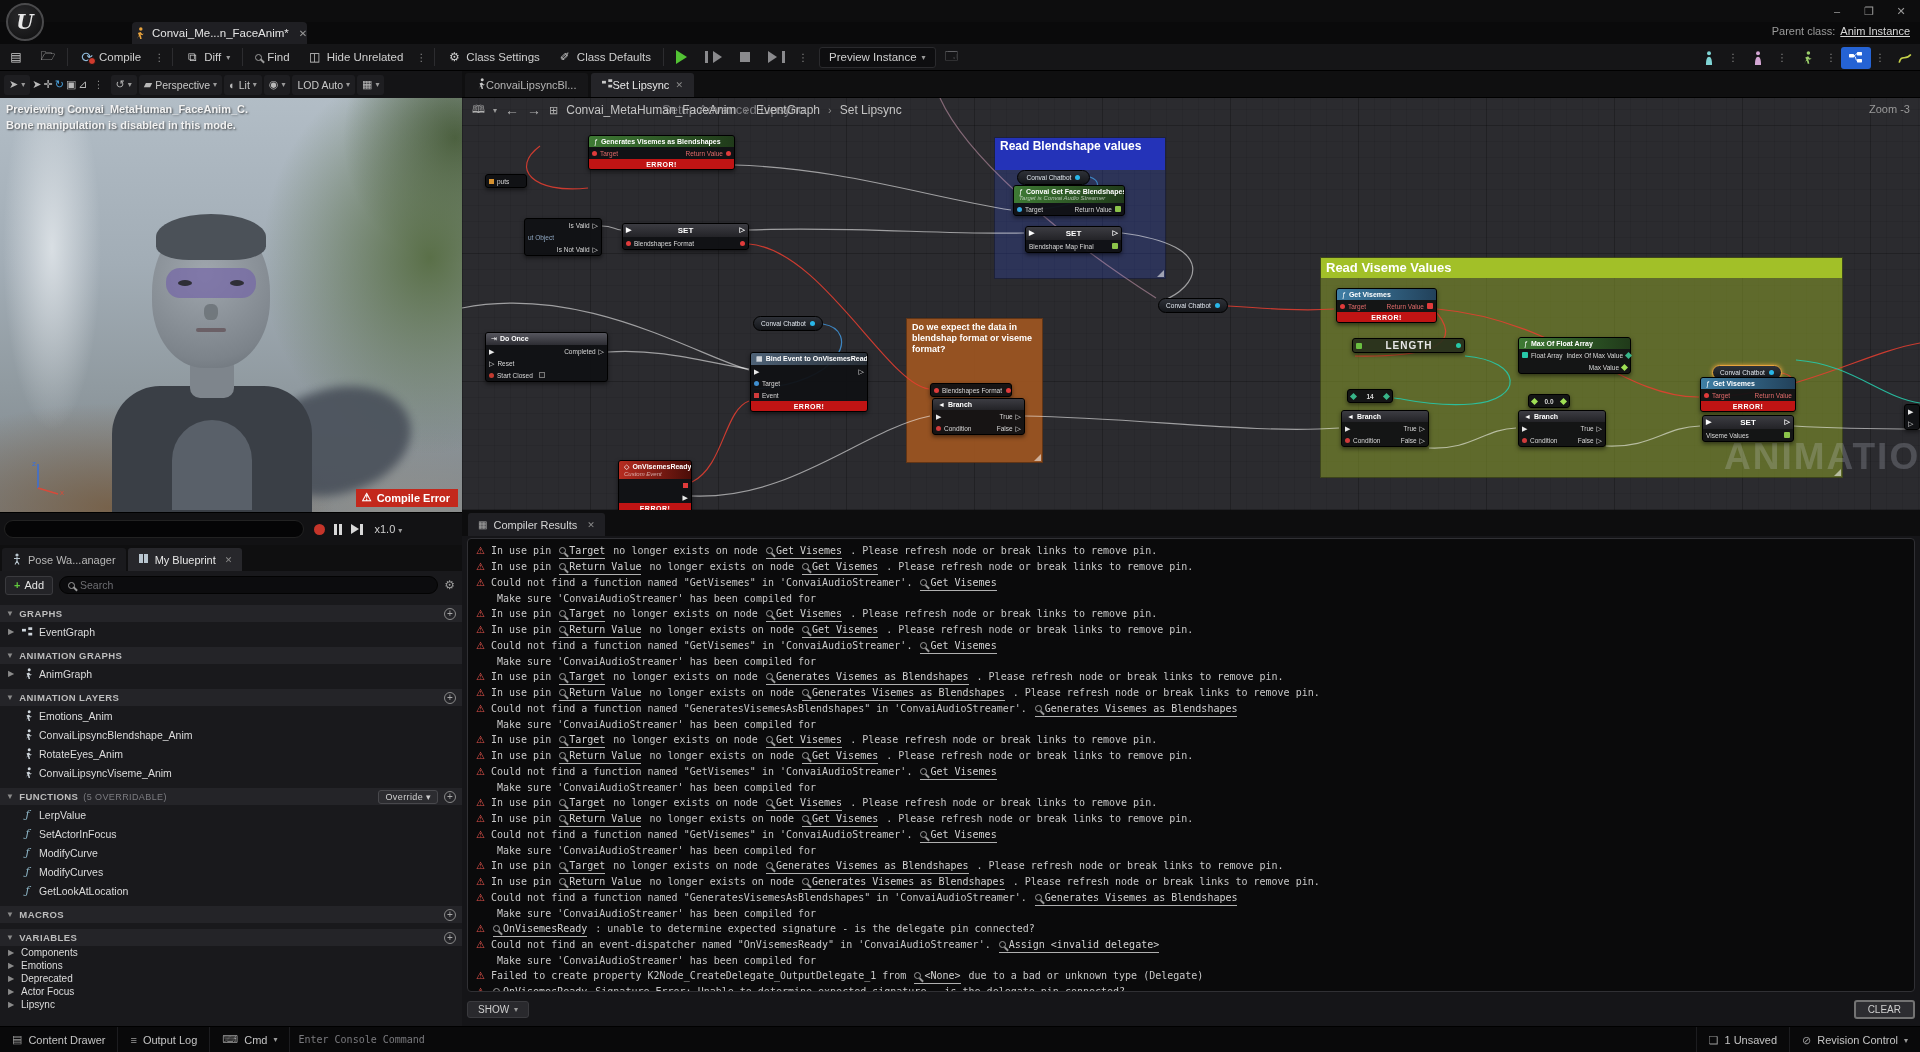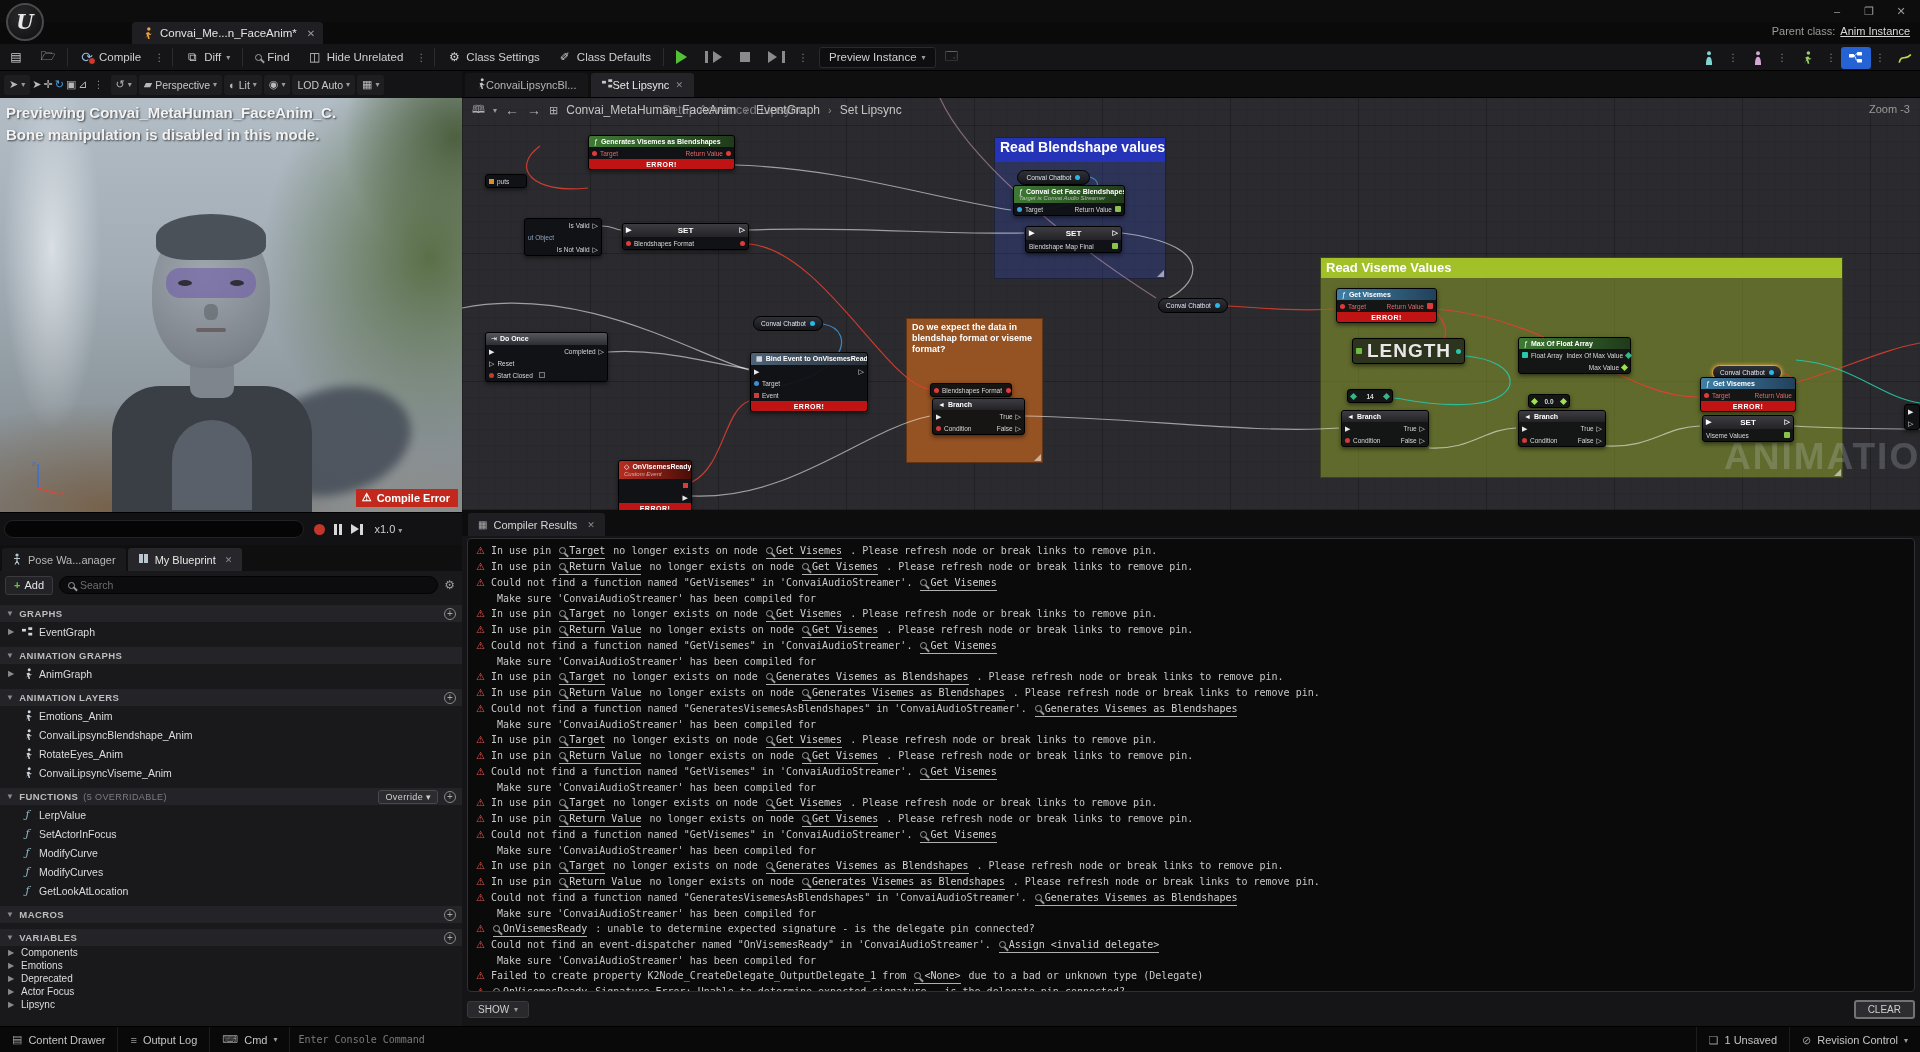"Convai_Me...n_FaceAnim*" #asset-tab { padding: 0 8px -> 0 0 }
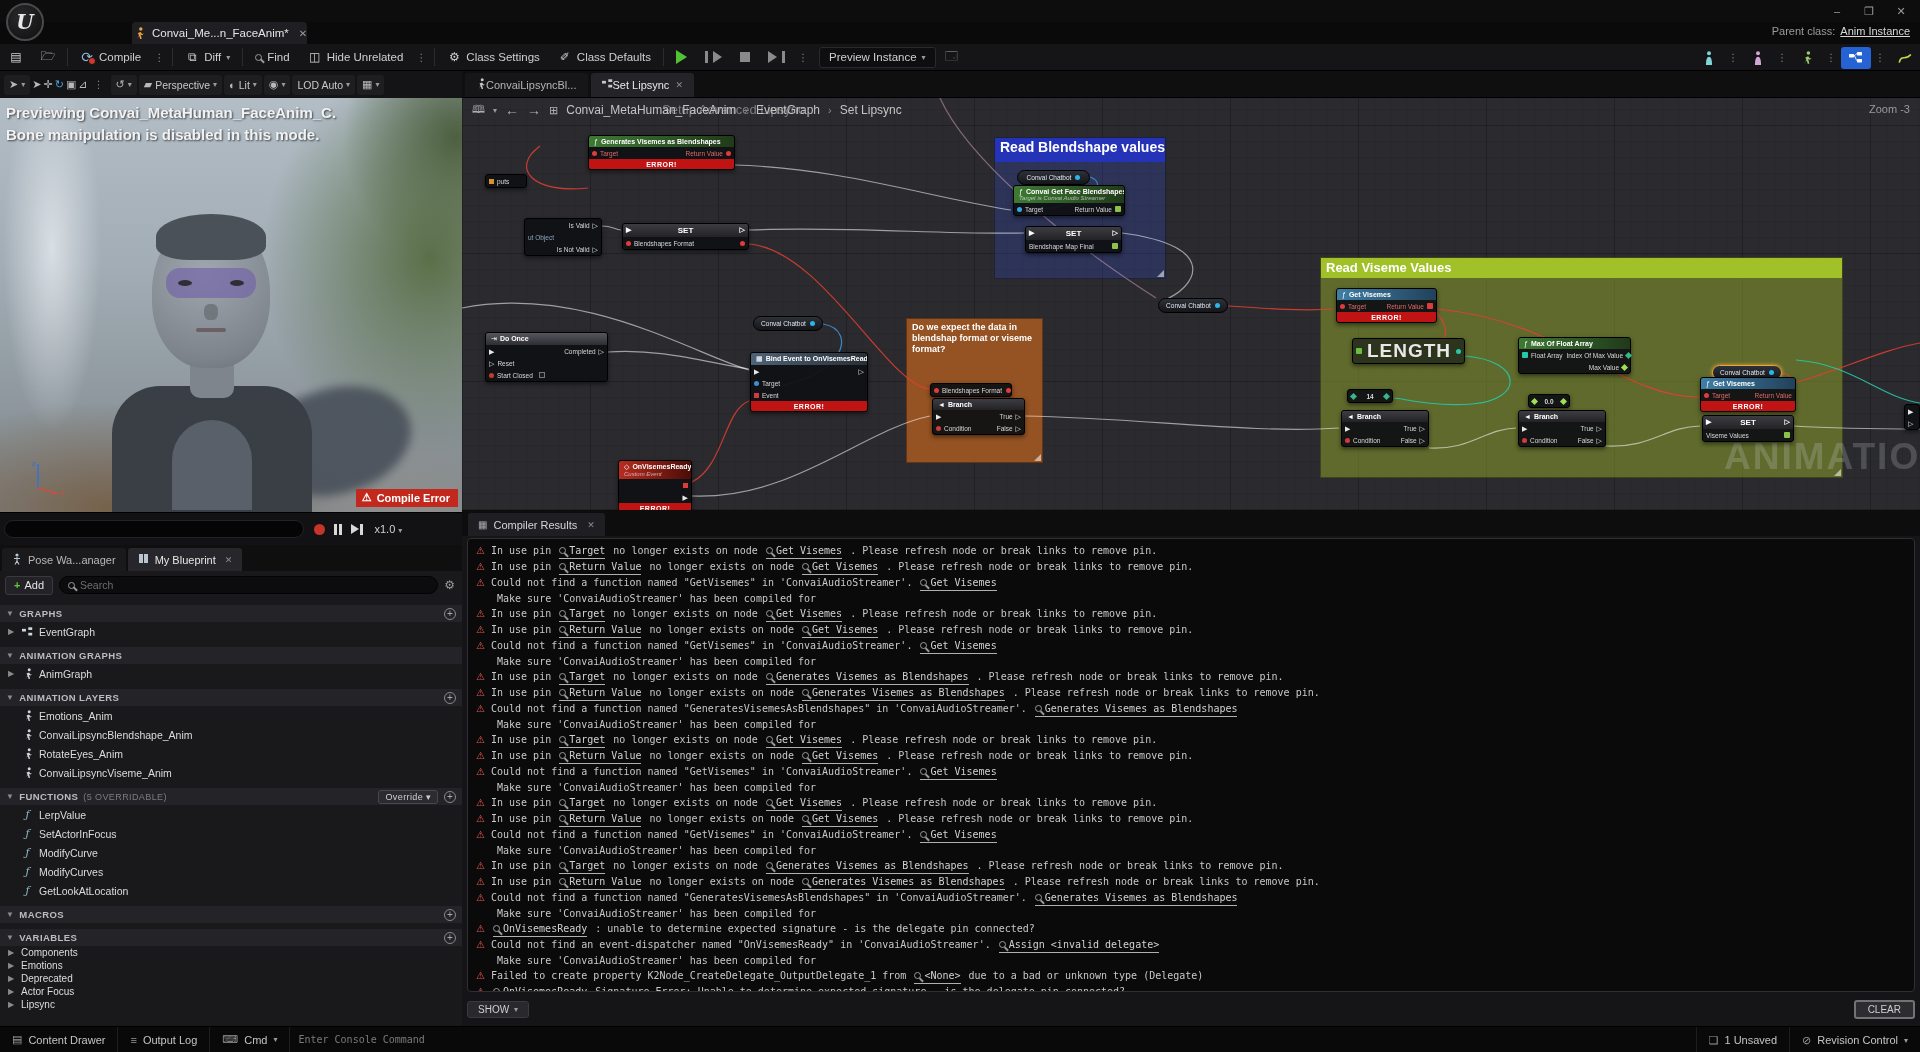"Previewing Convai_MetaHuman_FaceAnim_C." #vp-overlay { font-size: 15px -> 11px }
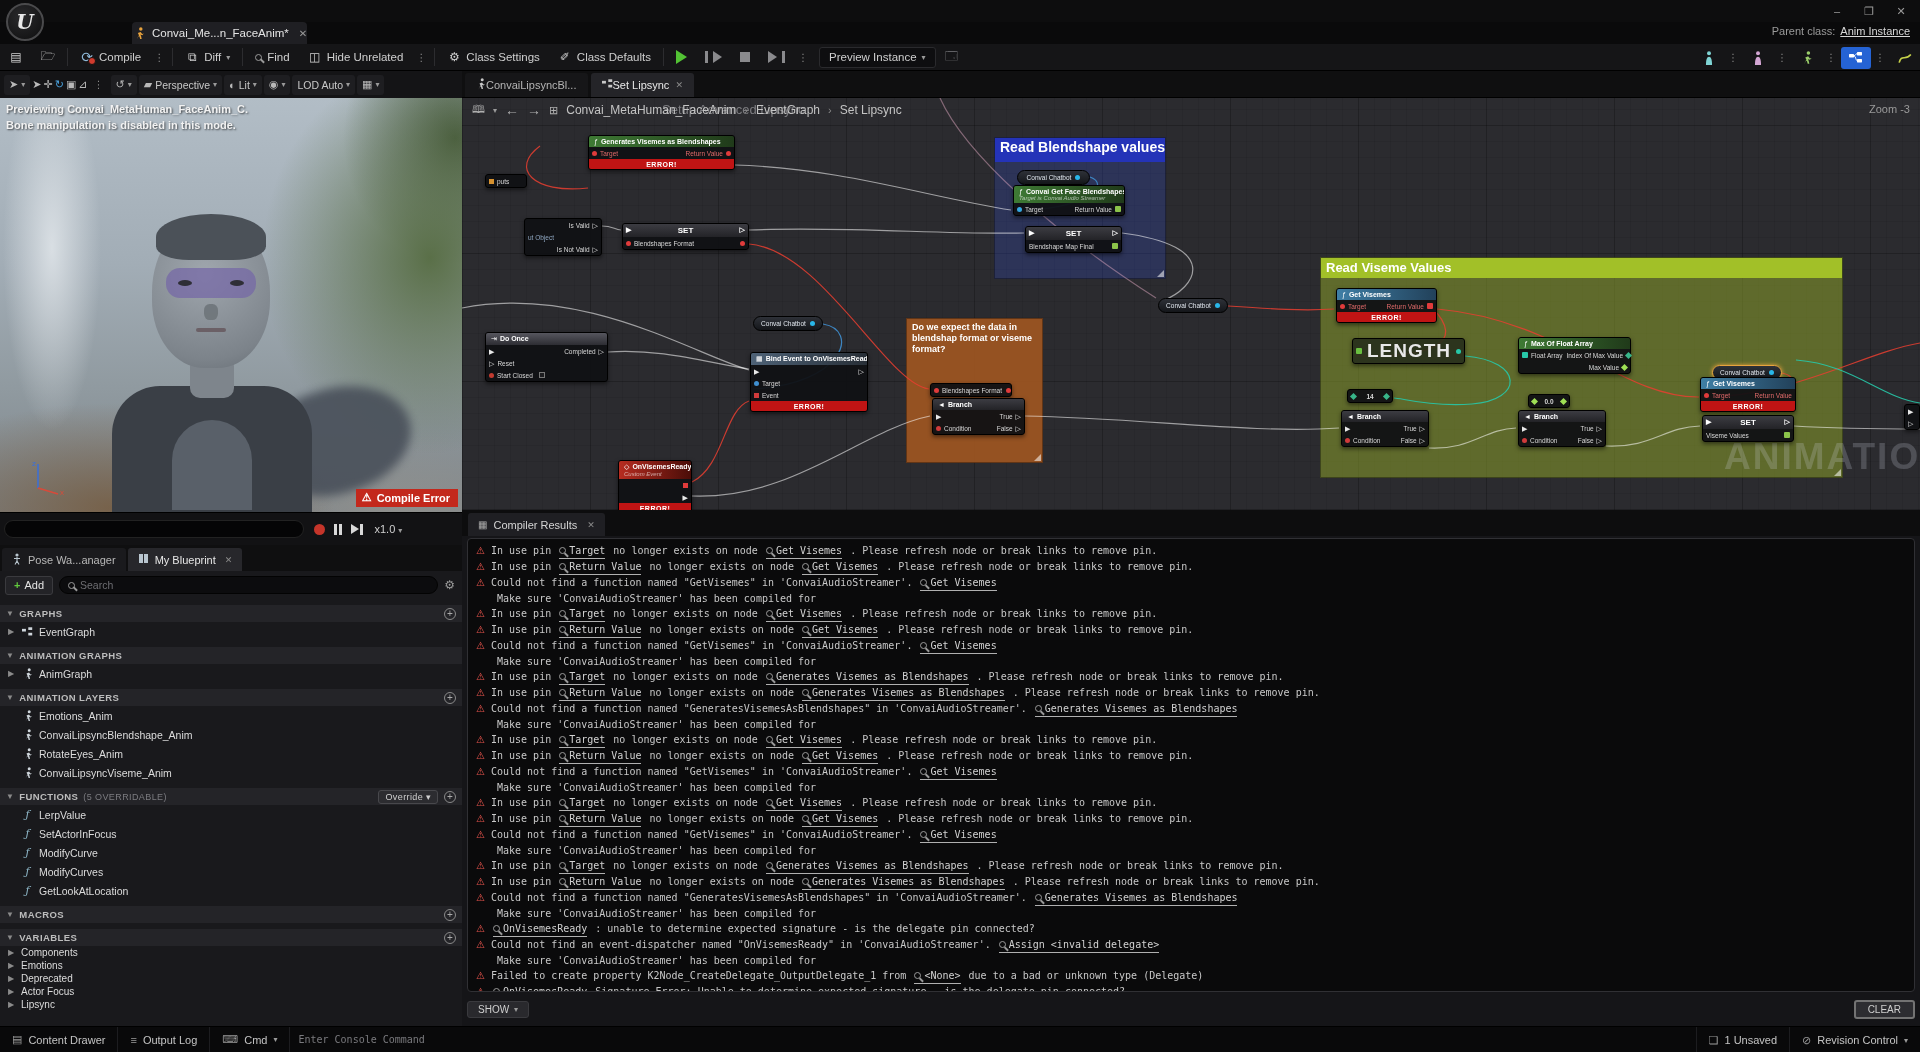"Read Blendshape values" .c-blue .ctitle { font-size: 14px -> 12px; height: 24px -> 32px }
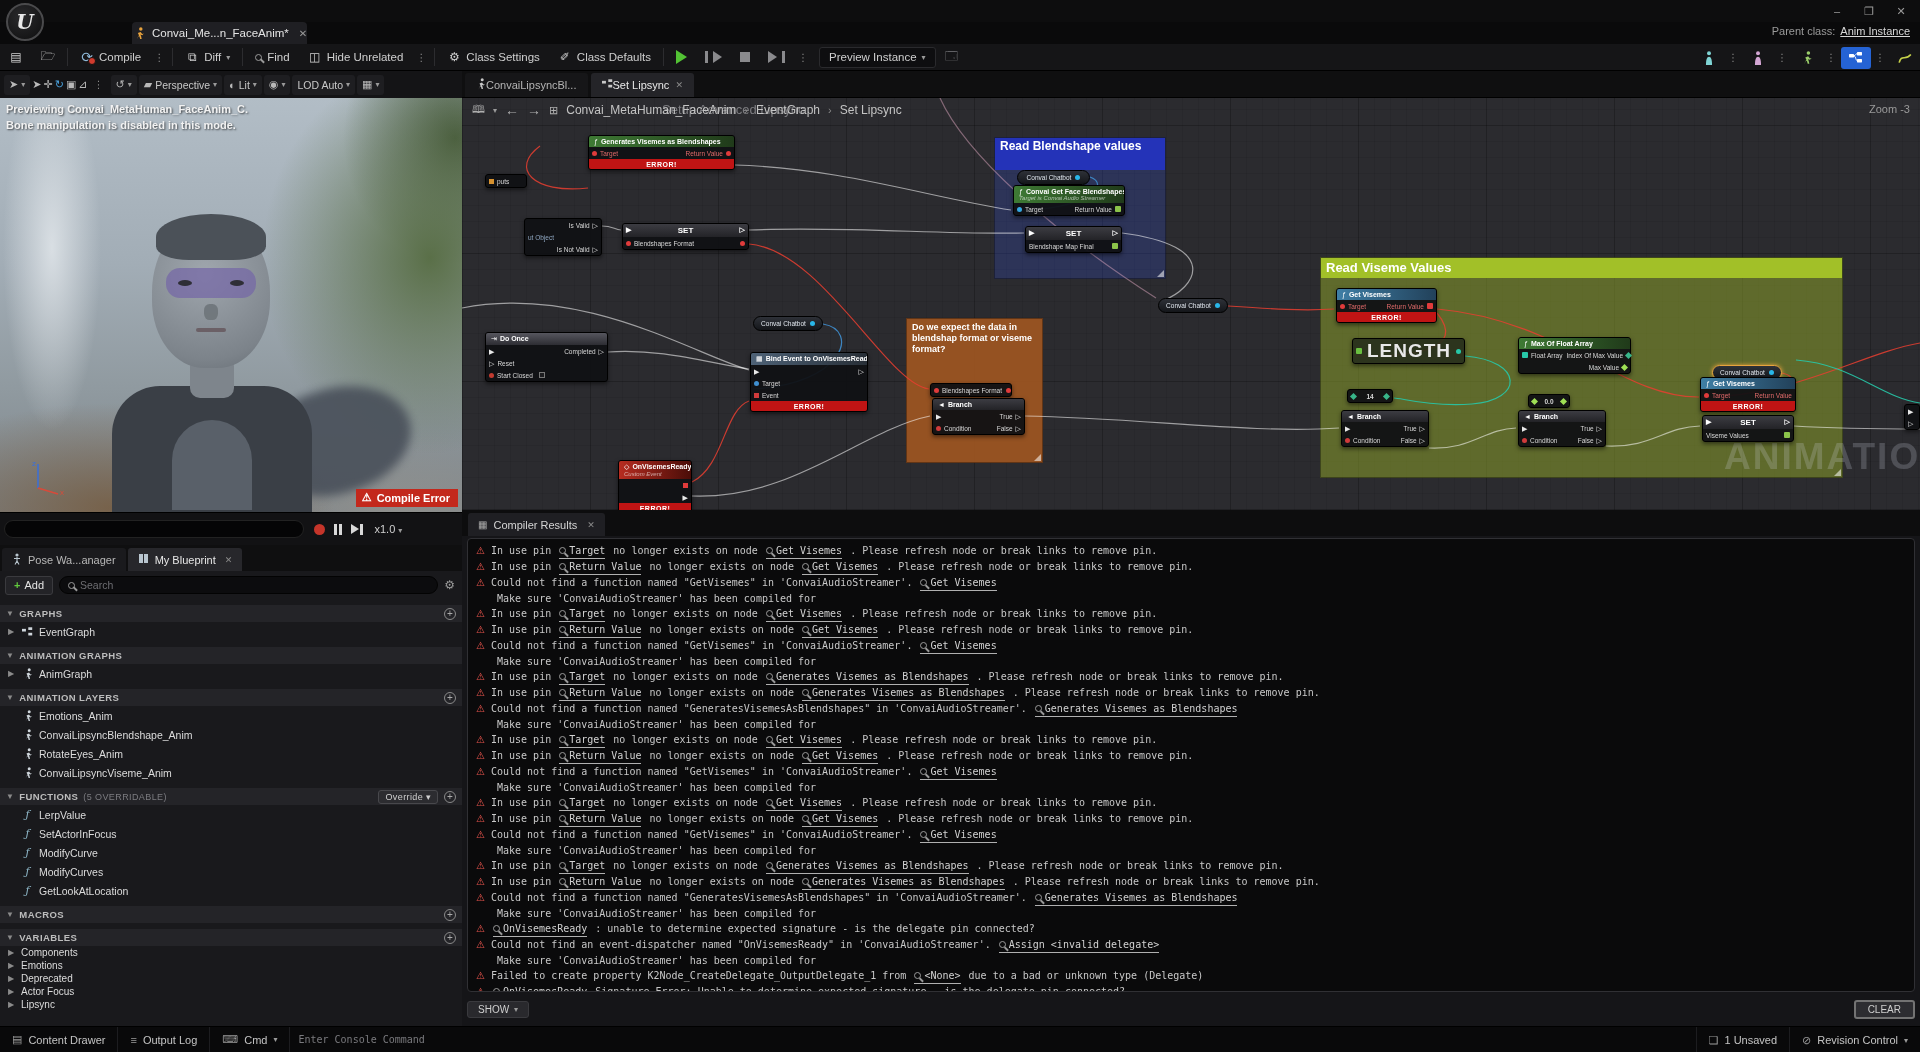"LENGTH" .grow .ctr.big { font-size: 19px -> 10px }
